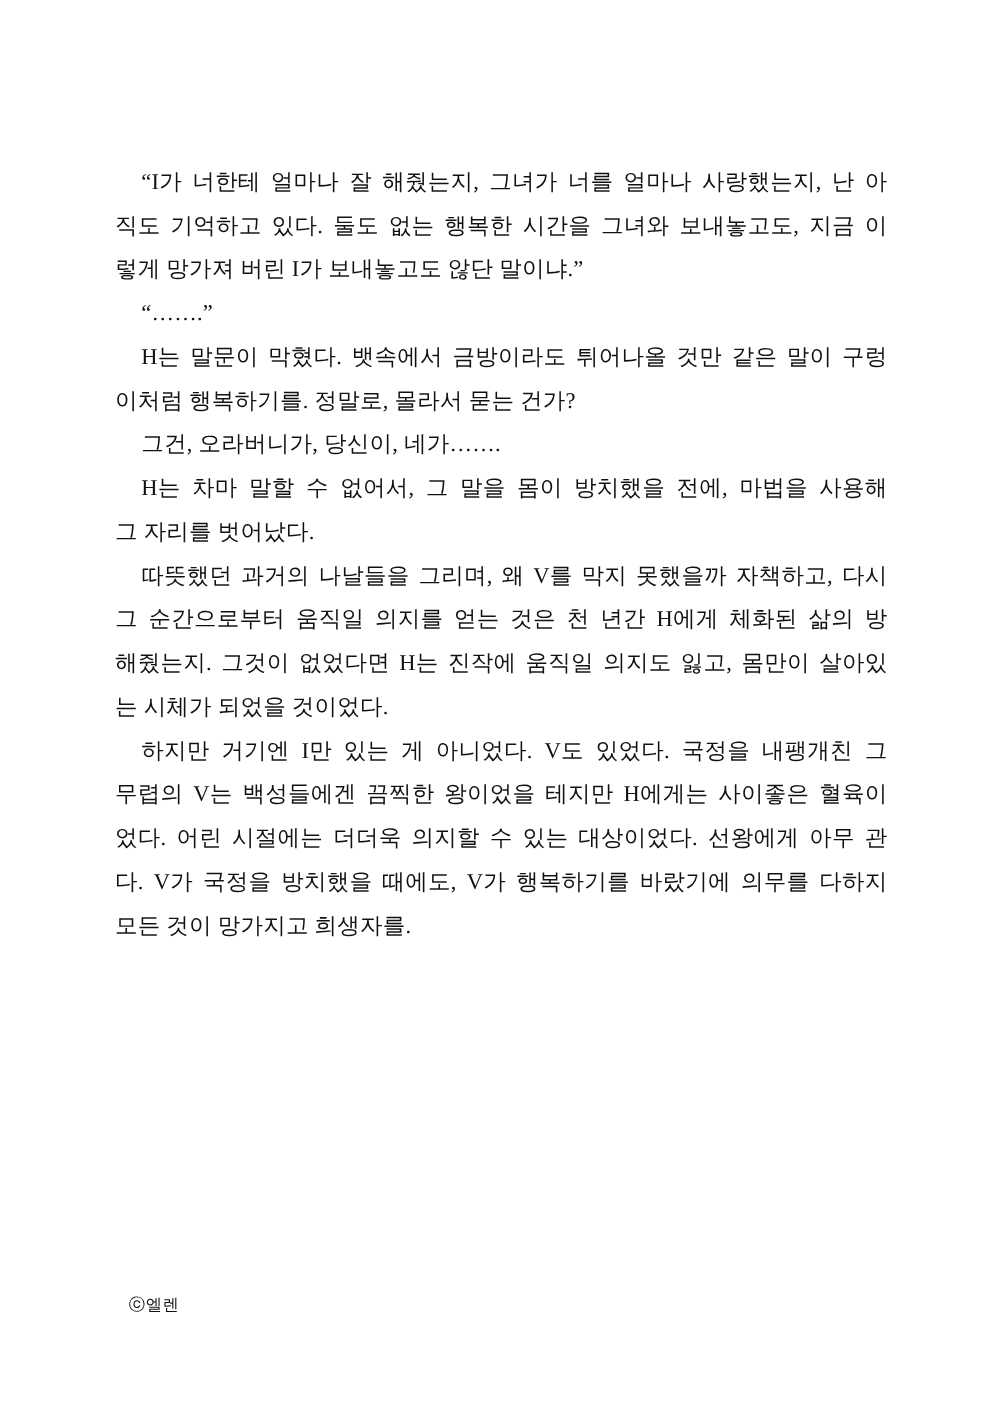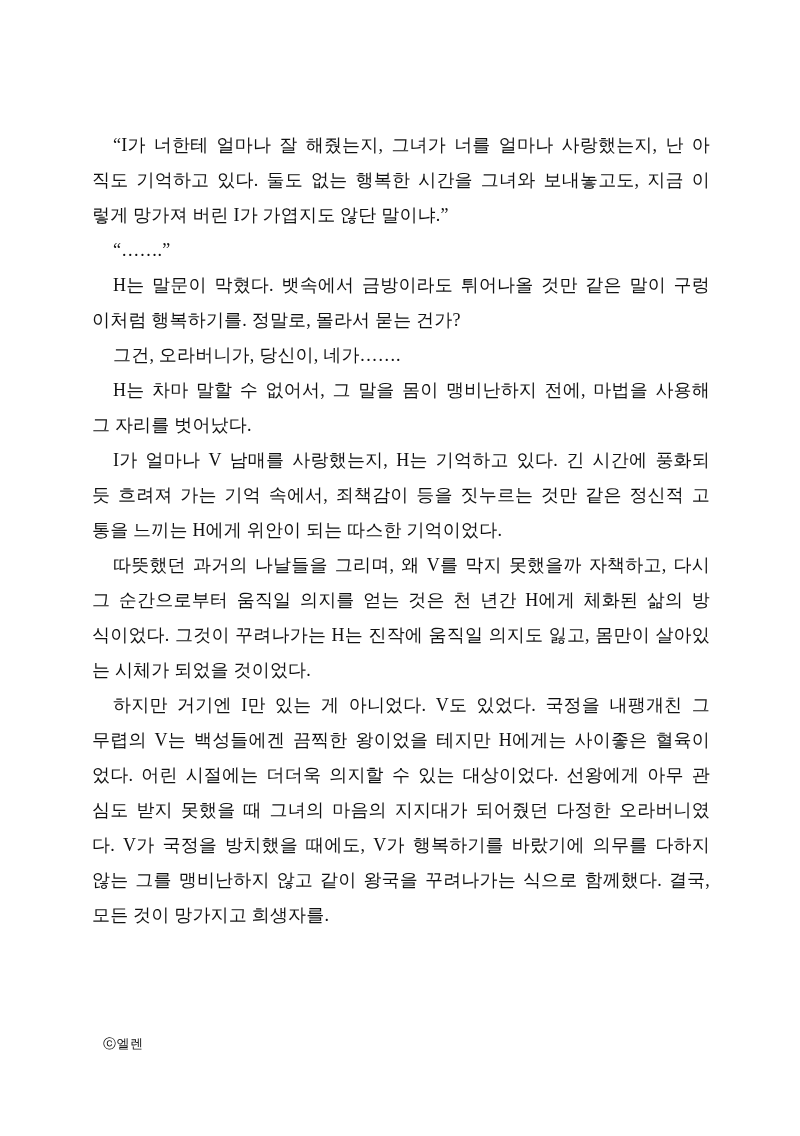"렇게 망가져 버린 I가 가엽지도" div.line { text: 가엽지도 -> 보내놓고도 }
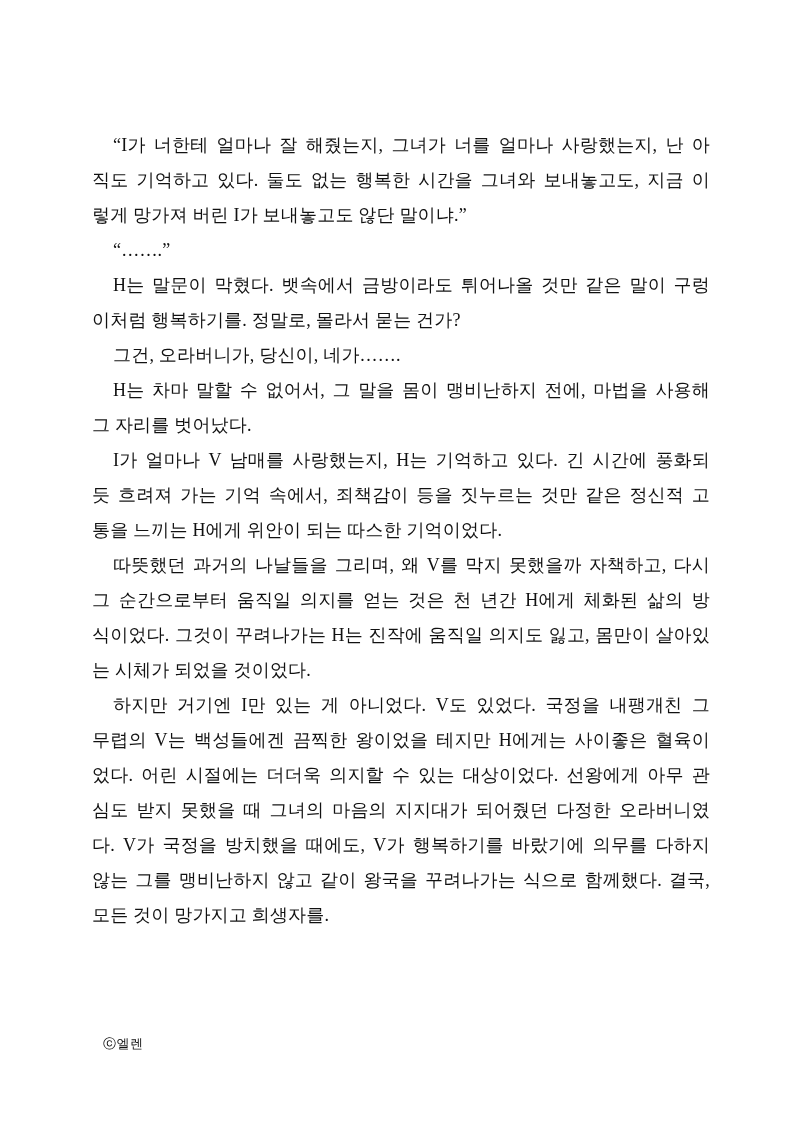"H는 차마 말할 수 없어서," div.line { text: 맹비난하지 -> 방치했을 }
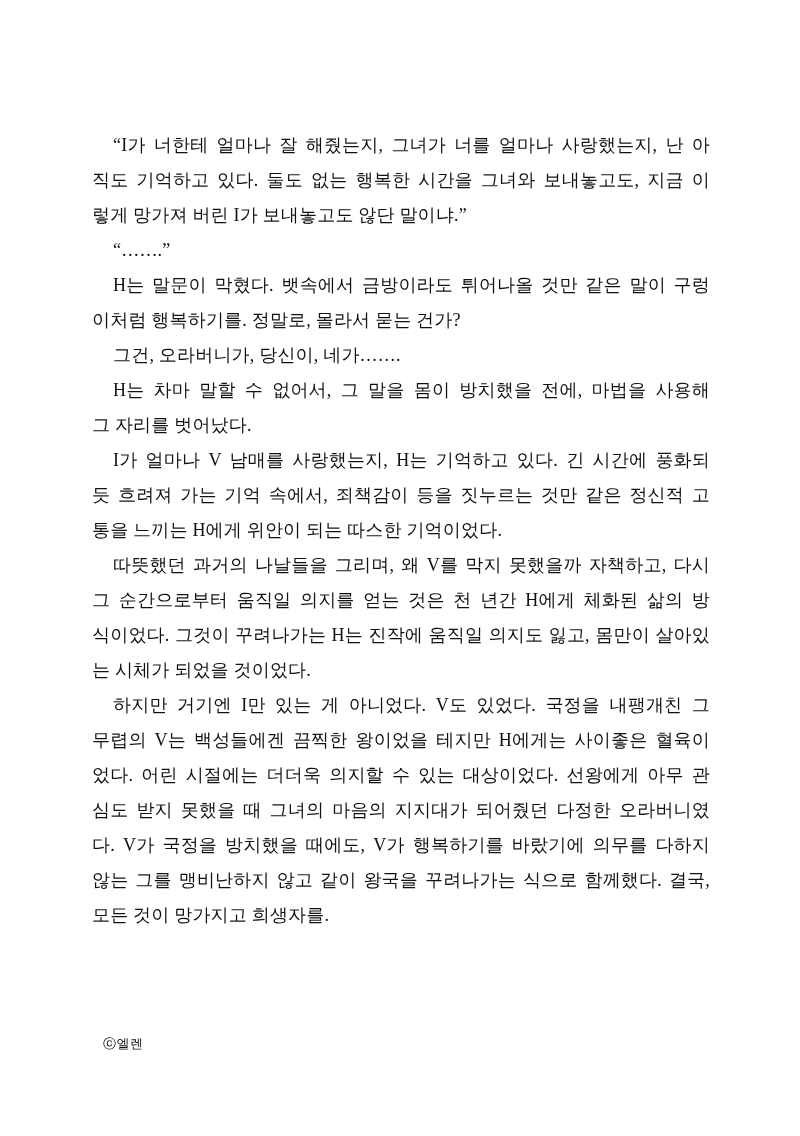"I가 얼마나 V 남매를 사랑했는지," div.paragraph { html: <div> <div>I가 얼마나 V 남매를 사랑했는지, H는 기억하고 있다. 긴 시간에 풍화되</div> <div>듯 흐려져 가는 기억 속에서, 죄책감이 등을 짓누르는 것만 같은 정신적 고</div> <div>통을 느끼는 H에게 위안이 되는 따스한 기억이었다.</div> </div> -> none }
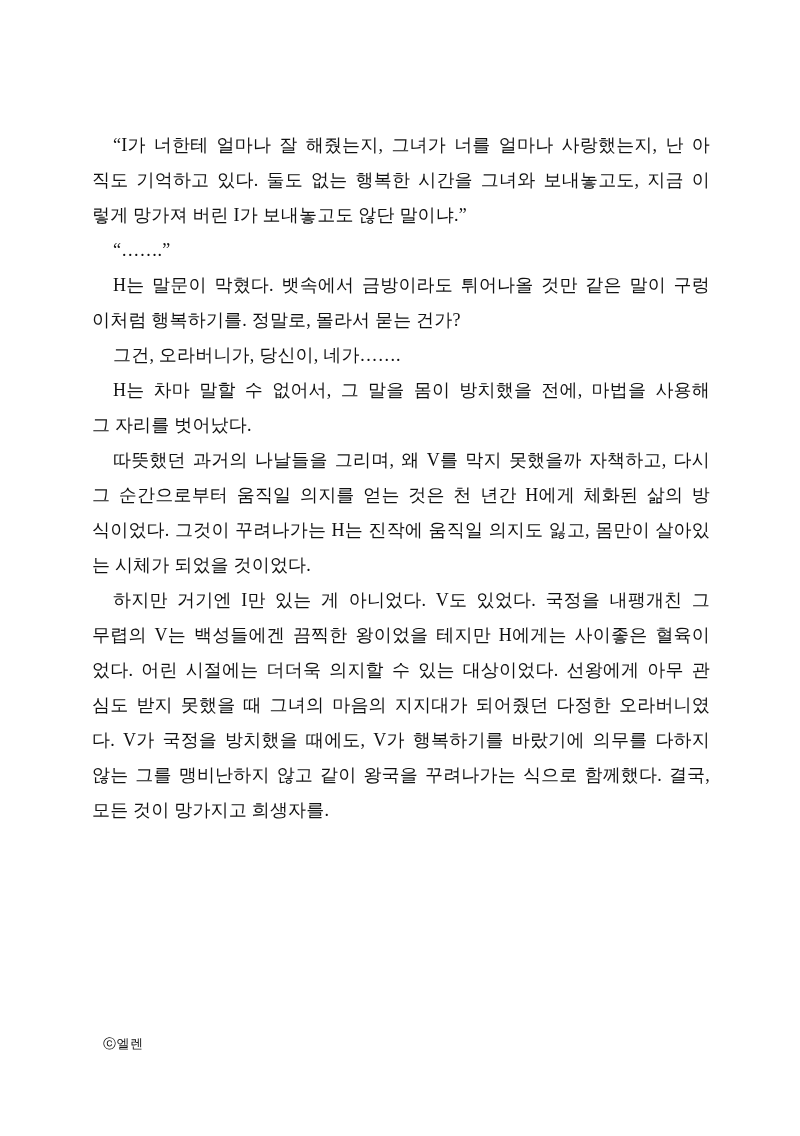"식이었다. 그것이 꾸려나가는 H는 진작에" div.line { text: 식이었다. 그것이 꾸려나가는 -> 해줬는지. 그것이 없었다면 }
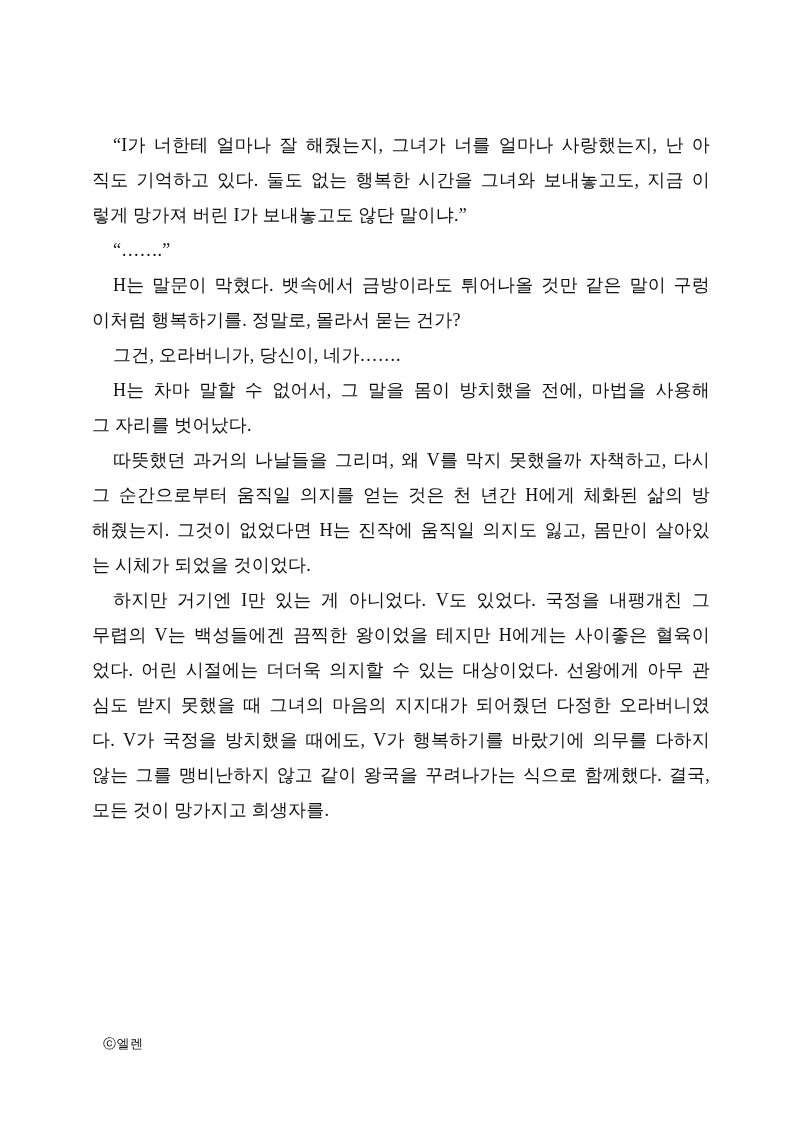"심도 받지 못했을 때 그녀의" div.line { html: <div>심도 받지 못했을 때 그녀의 마음의 지지대가 되어줬던 다정한 오라버니였</div> -> none }
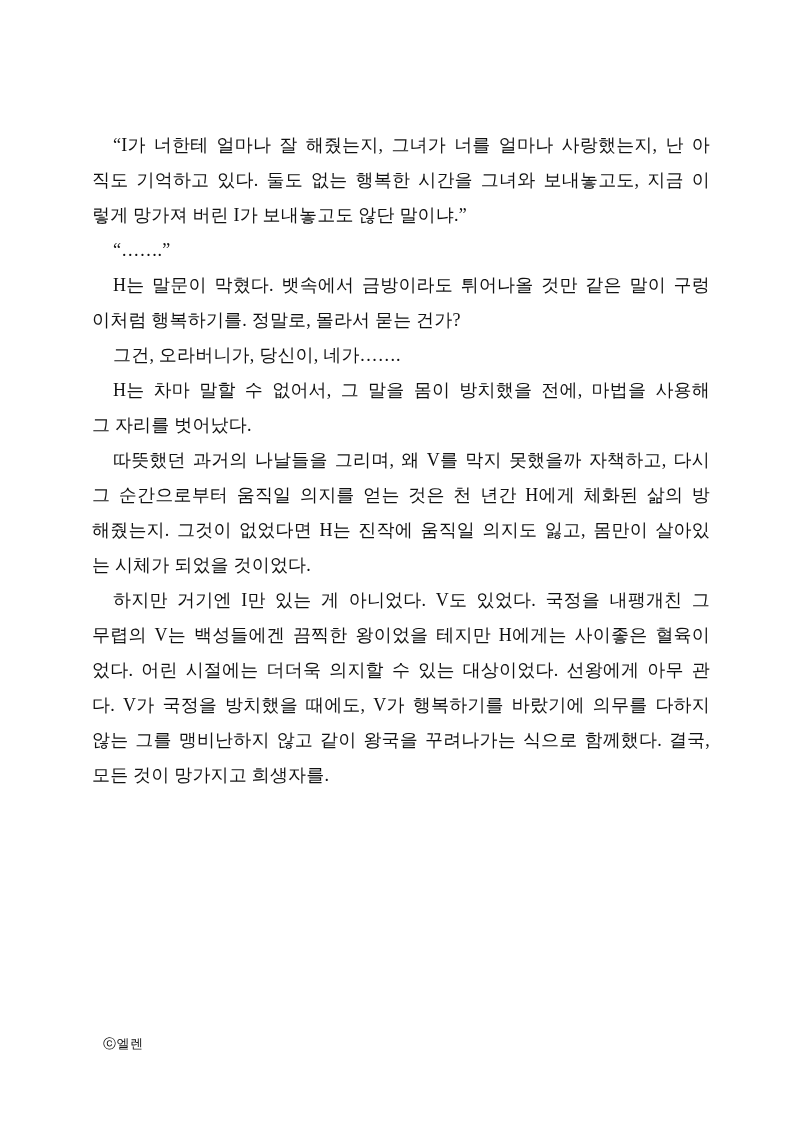"않는 그를 맹비난하지 않고 같이" div.line { html: <div>않는 그를 맹비난하지 않고 같이 왕국을 꾸려나가는 식으로 함께했다. 결국,</div> -> none }
